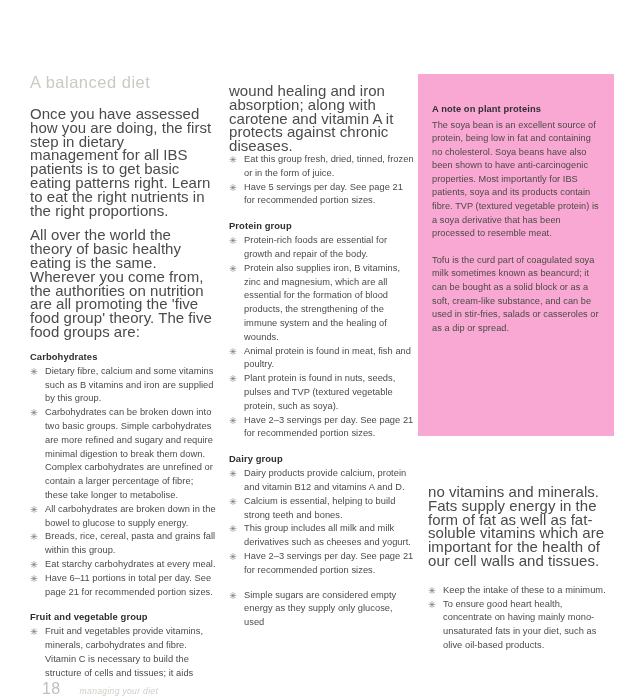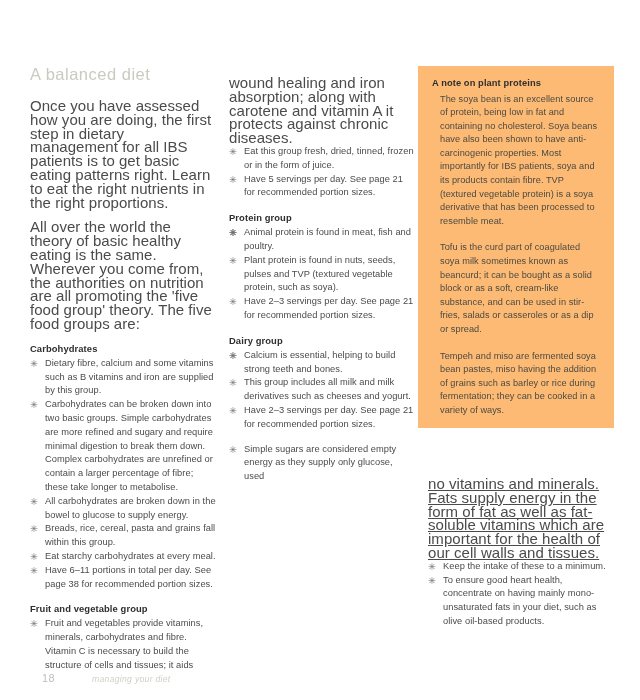"A balanced diet" .page { top: 4px -> 12px }
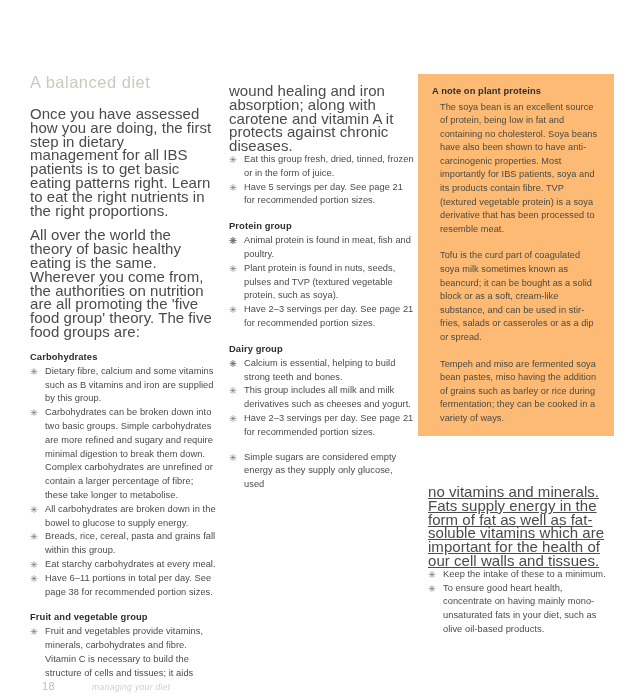"A note on plant proteins" .note-box { background: #fdba74 -> #f9a8d4; padding: 11px 14px 10px 14px -> 29px 14px 10px 14px }
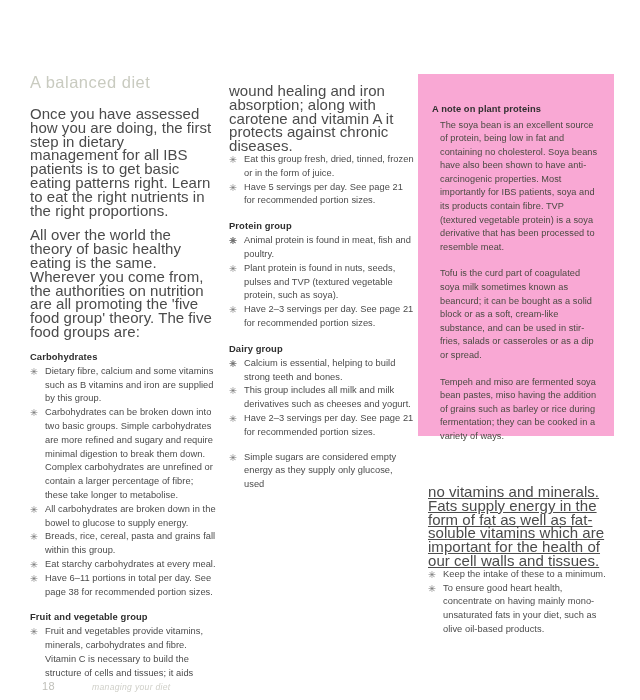"The soya bean is an" .note-box p { margin: 0 0 13px 8px -> 0 0 13px 0 }
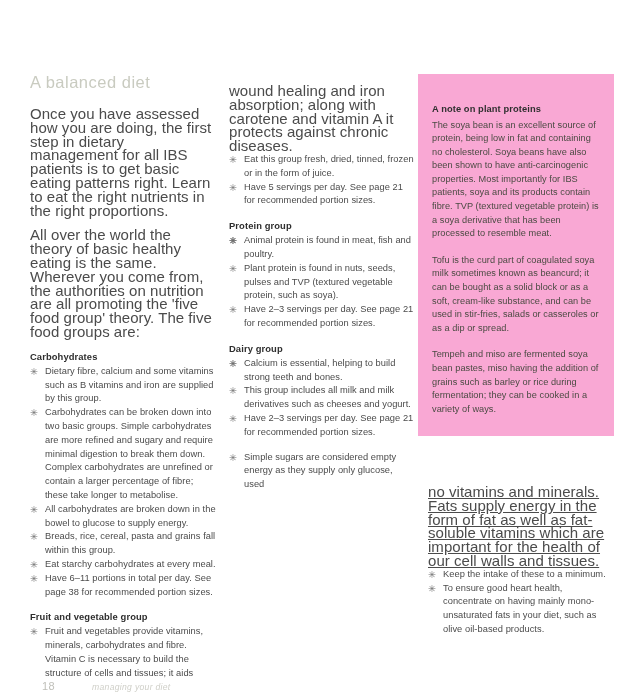"Protein-rich foods are essential for" span { html: none -> <span>Protein-rich foods are essential for growth and repair of the body.</span> }
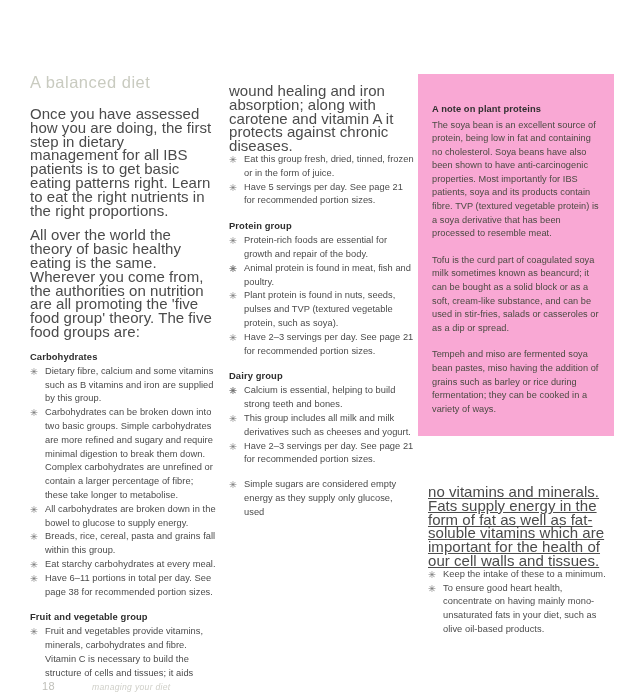"Protein also supplies iron, B" span { html: none -> <span>Protein also supplies iron, B vitamins, zinc and magnesium, which are all essential for the formation of blood products, the strengthening of the immune system and the healing of wounds.</span> }
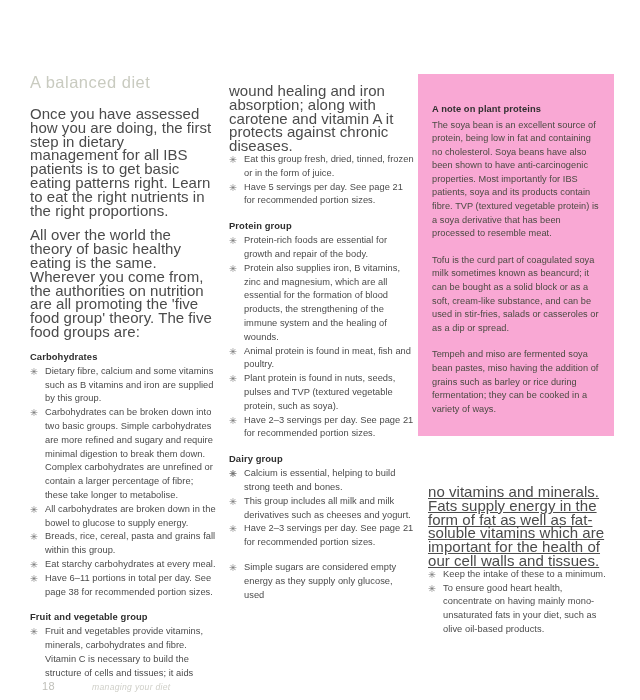"Tempeh and miso are fermented" p { html: <p>Tempeh and miso are fermented soya bean pastes, miso having the addition of grains such as barley or rice during fermentation; they can be cooked in a variety of ways.</p> -> none }
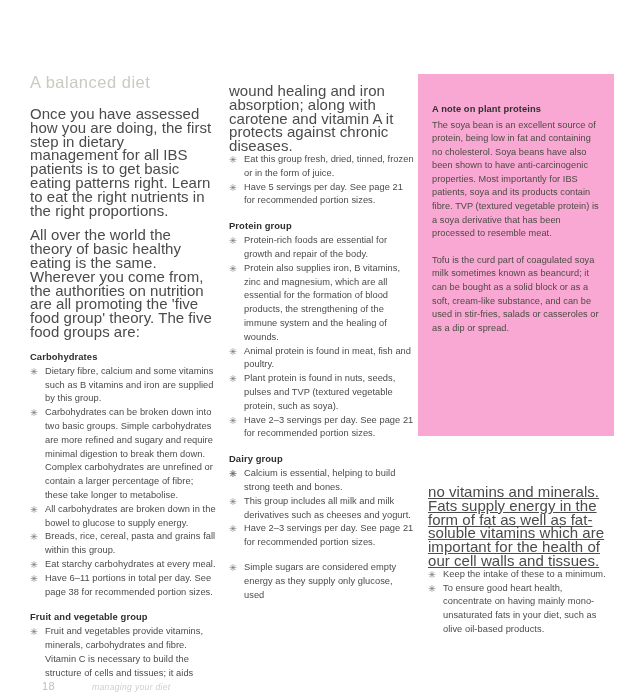"Dairy products provide calcium, protein" span { html: none -> <span>Dairy products provide calcium, protein and vitamin B12 and vitamins A and D.</span> }
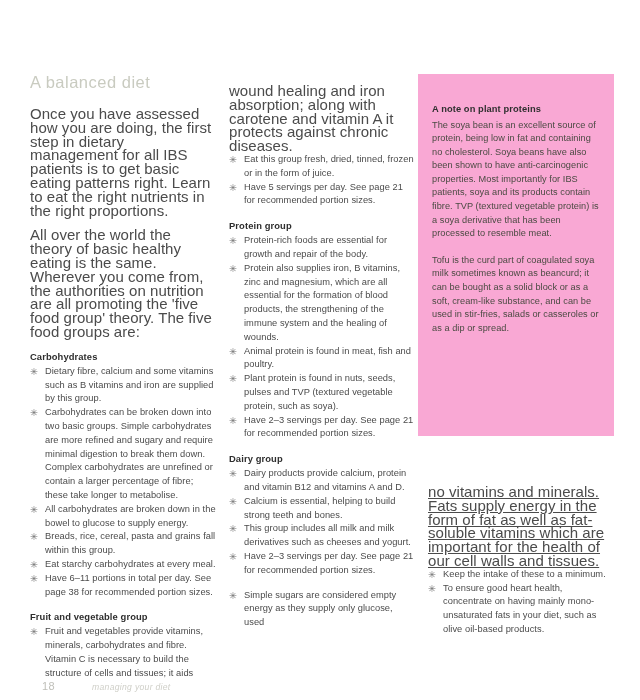"no vitamins and minerals. Fats" p { margin-bottom: 0 -> 16px; text-decoration: underline -> none }
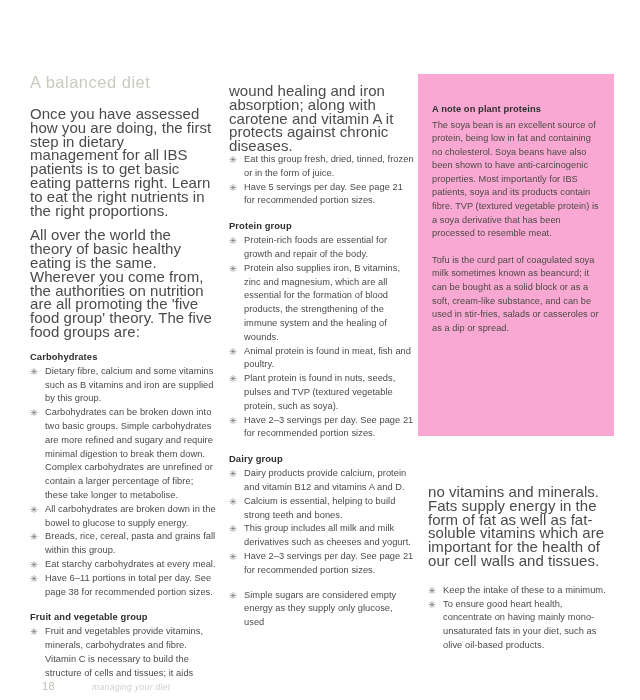"Have 6–11 portions in total" span { text: 38 -> 21 }
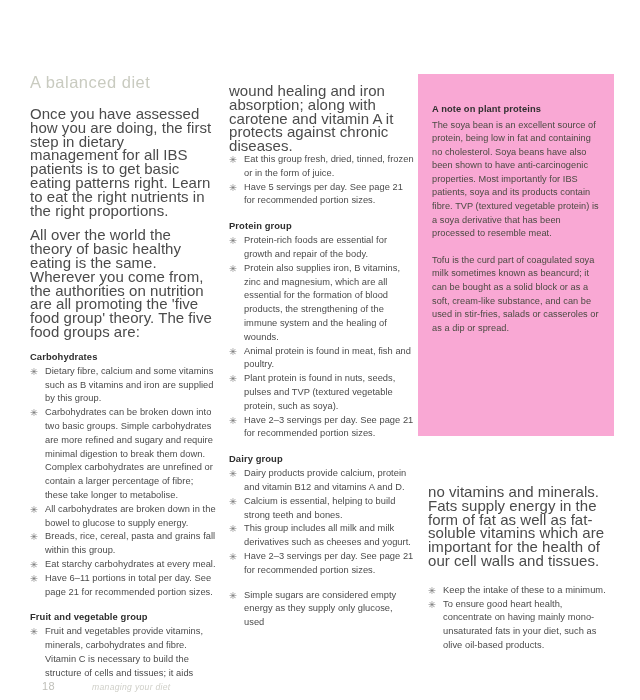"18" .footer .pnum { font-size: 11px -> 16px; margin-right: 21px -> 3px }
